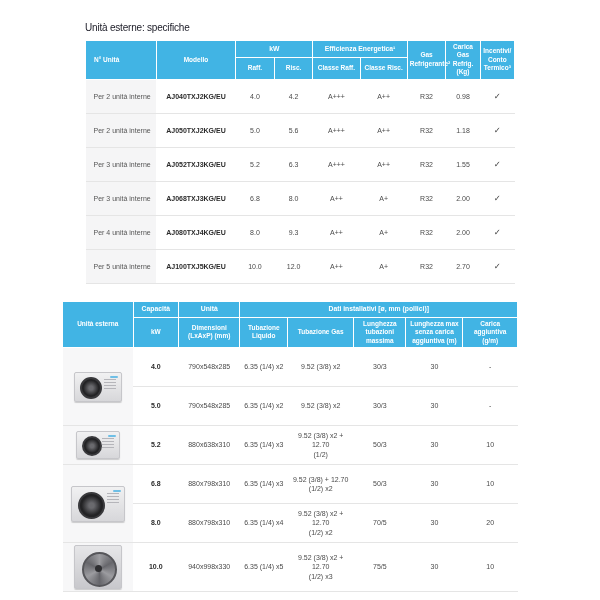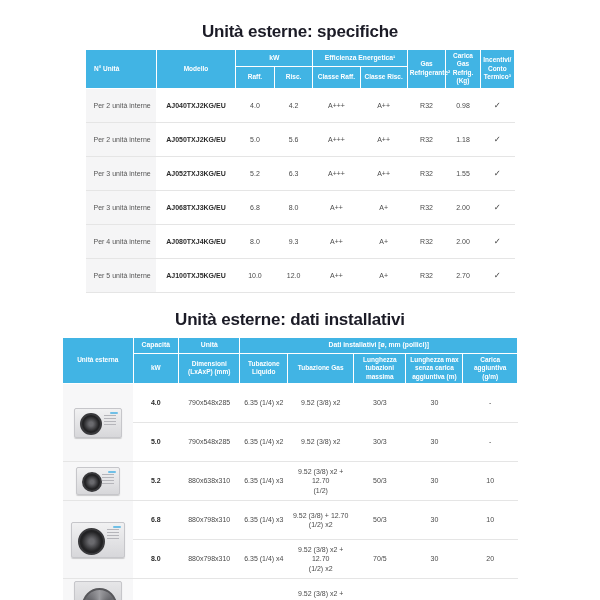"Unità esterne: specifiche" .title { font-size: 17px -> 10px; font-weight: bold -> normal; text-align: center -> none }
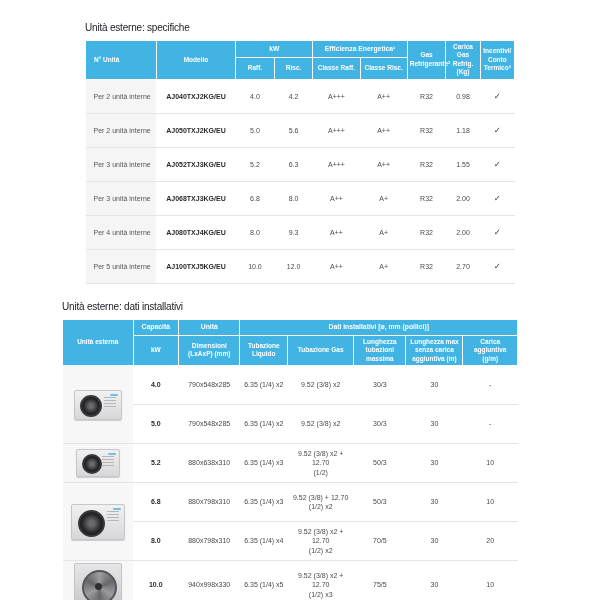"Unità esterne: dati installativi" div.title { html: <div>Unità esterne: dati installativi</div> -> none }
